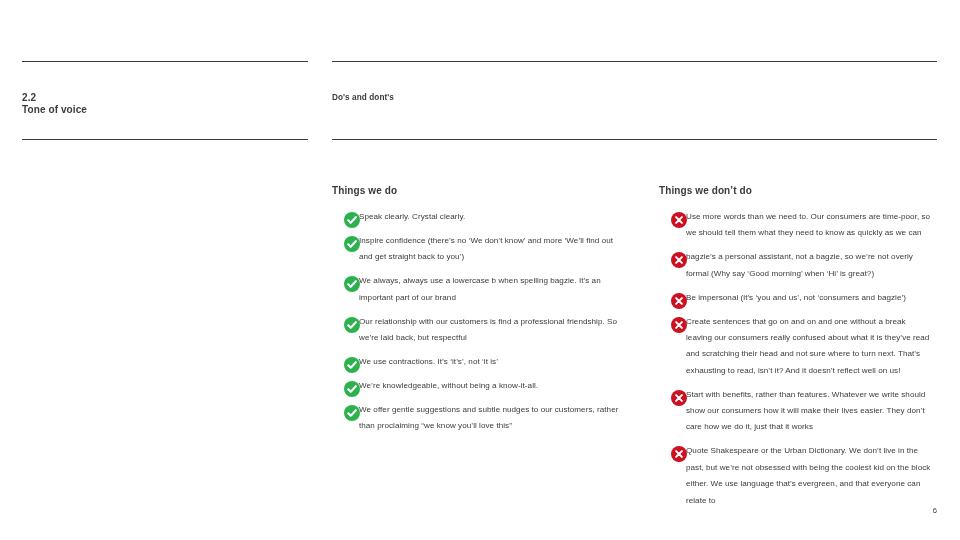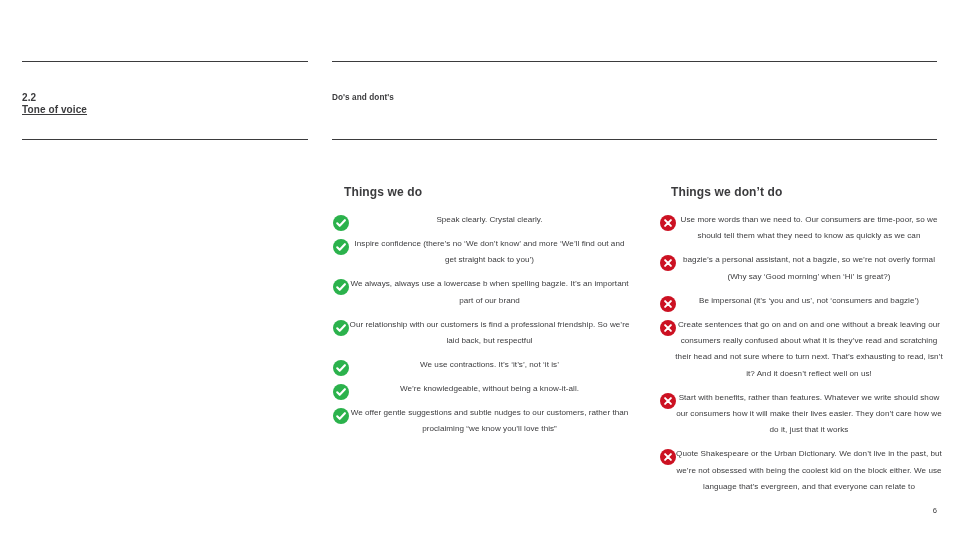"Tone of voice" .header-left .title { text-decoration: underline -> none }
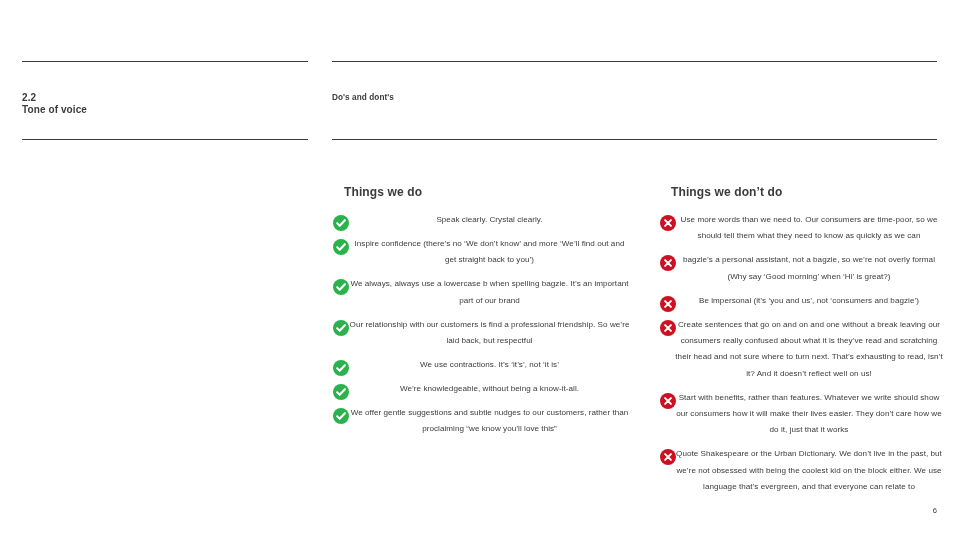"Things we do" .col-heading { font-size: 12px -> 10px; margin: 0 0 13px 12px -> 0 0 13px 0 }
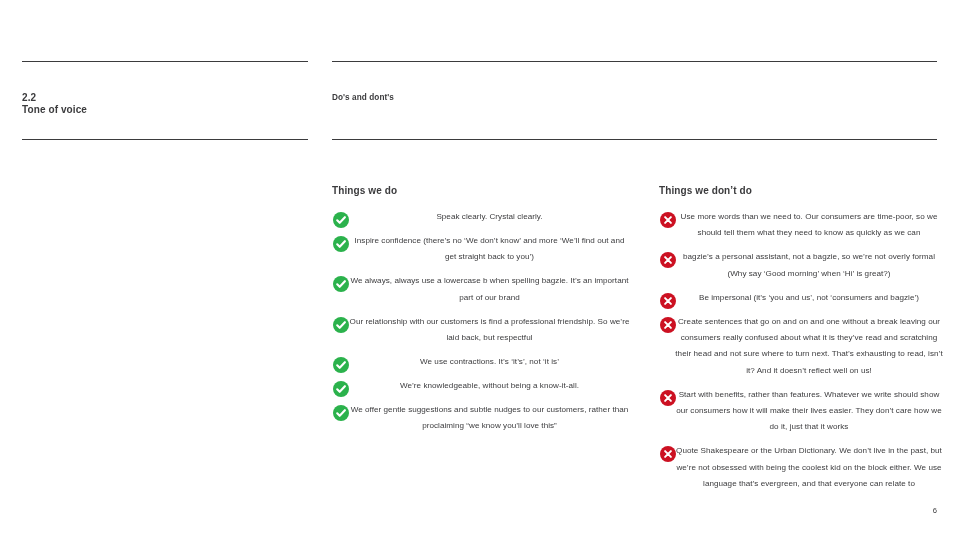"Speak clearly. Crystal clearly." .list { margin: 1px -> 12px; text-align: center -> none }
